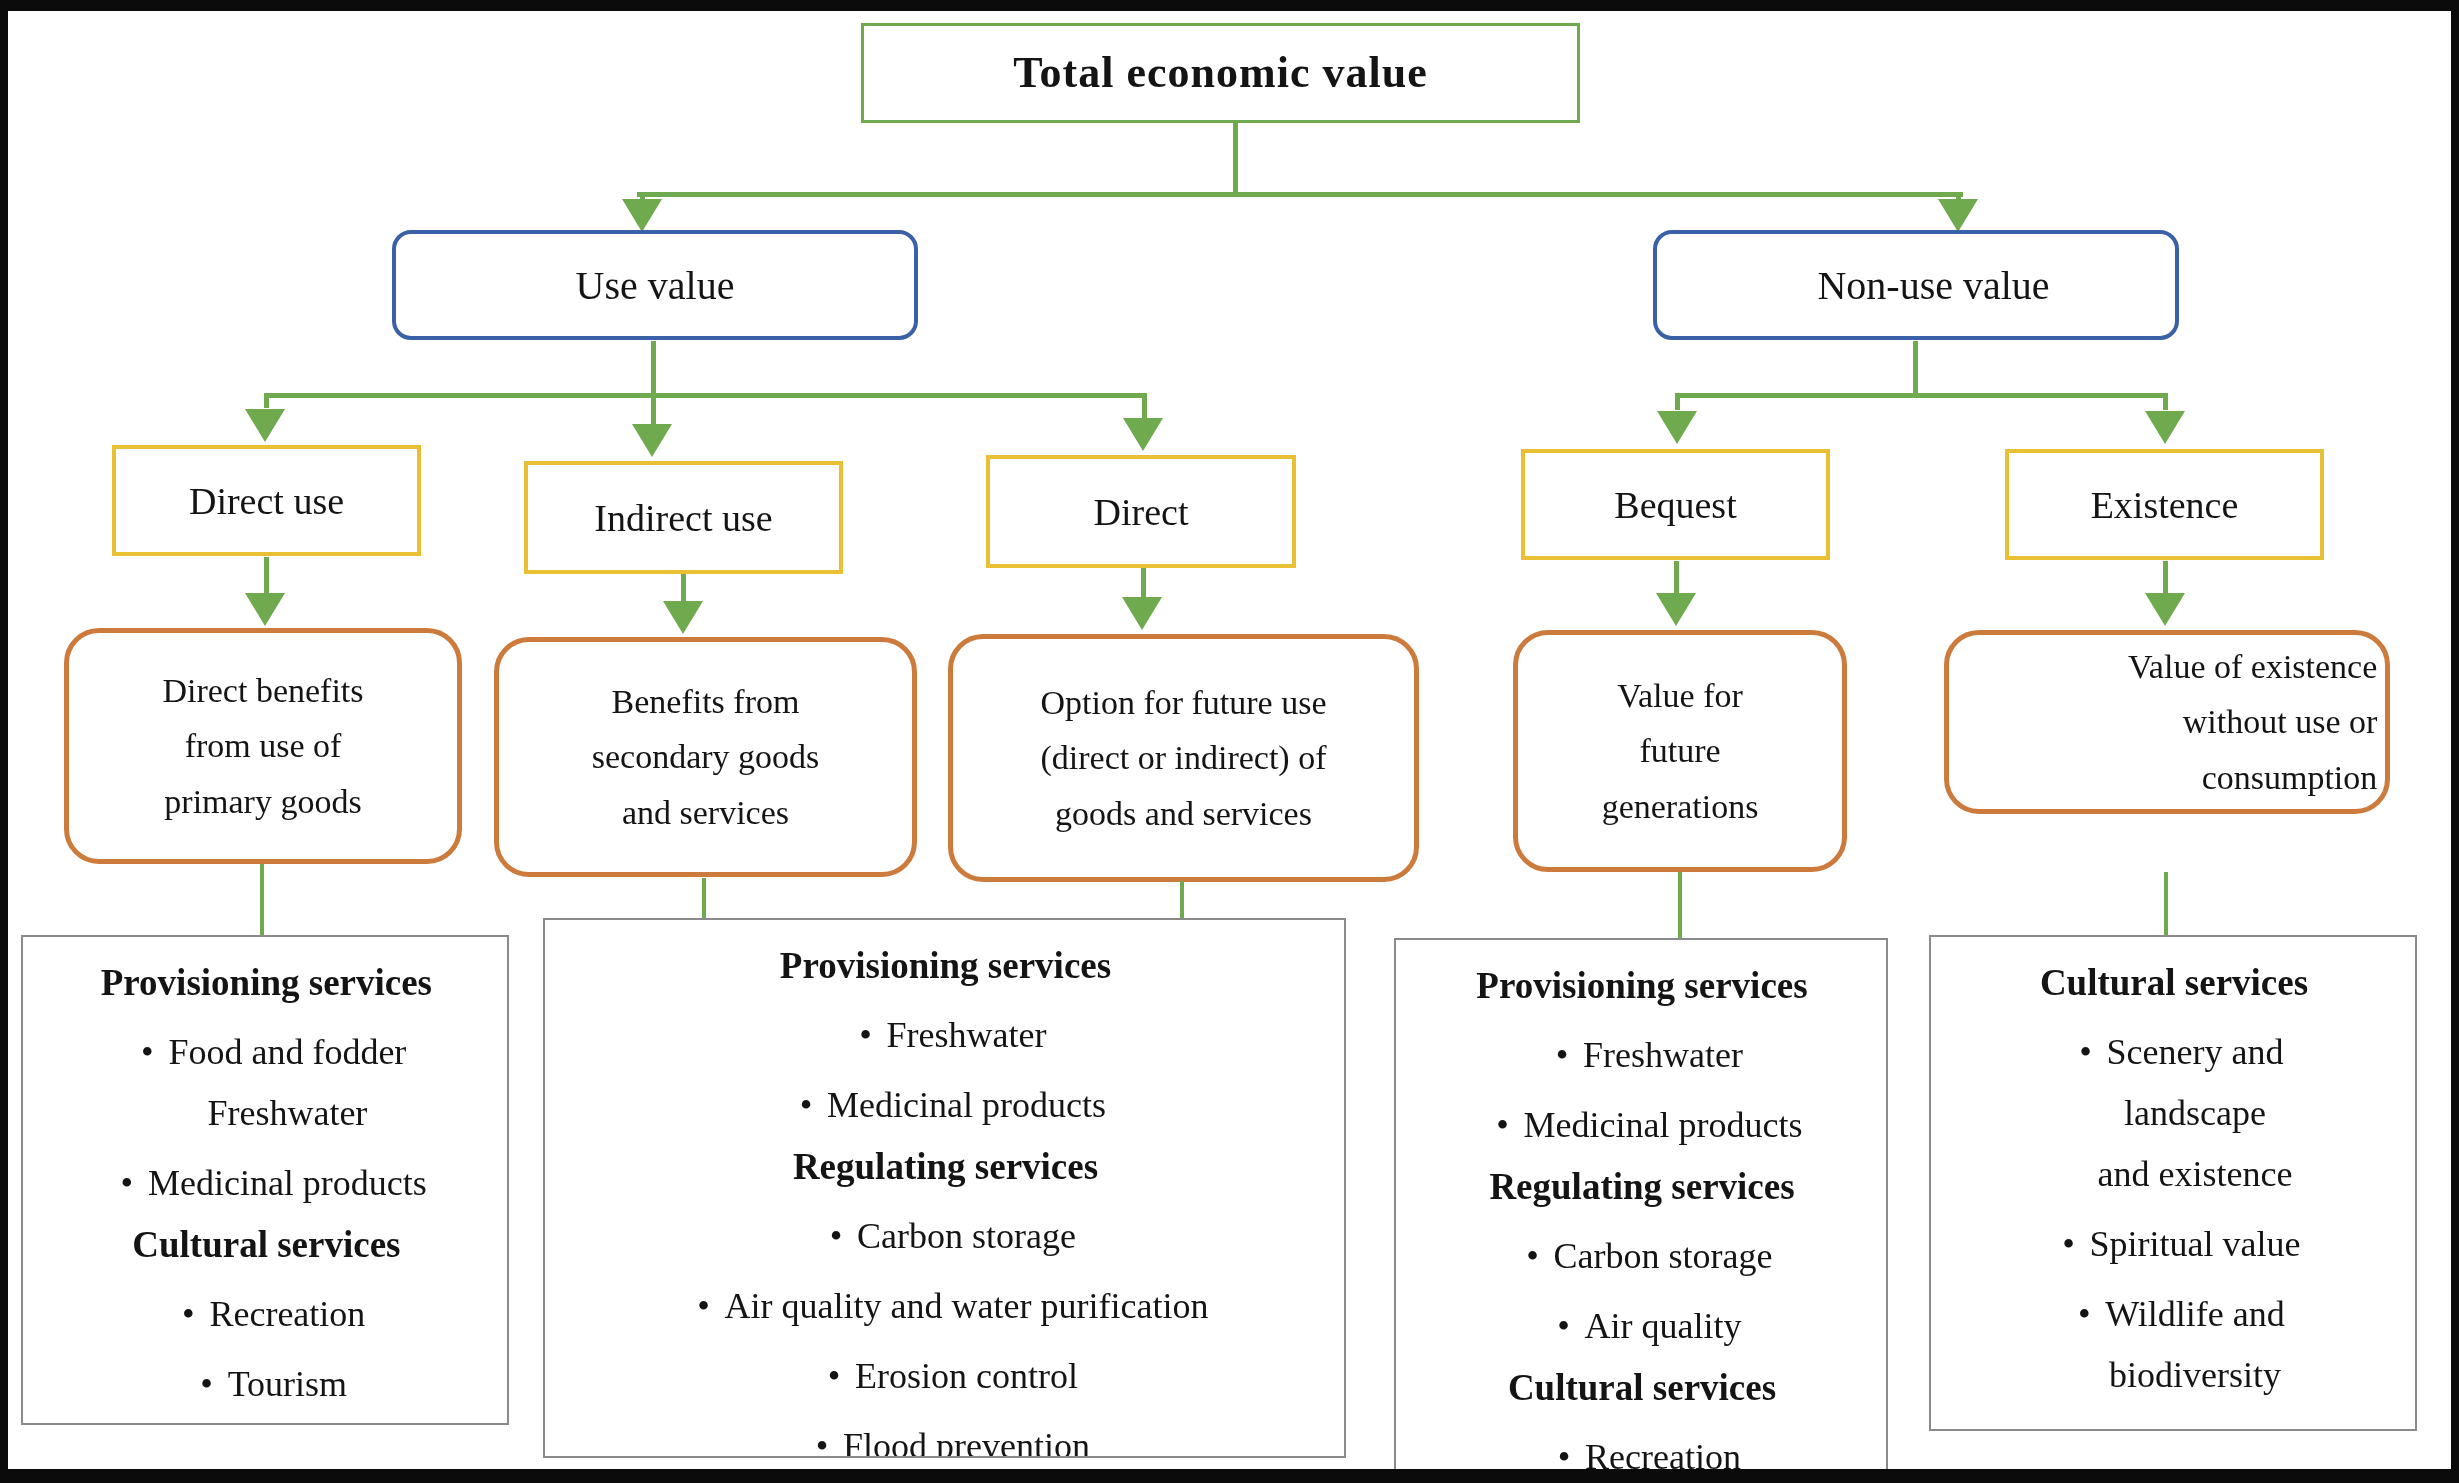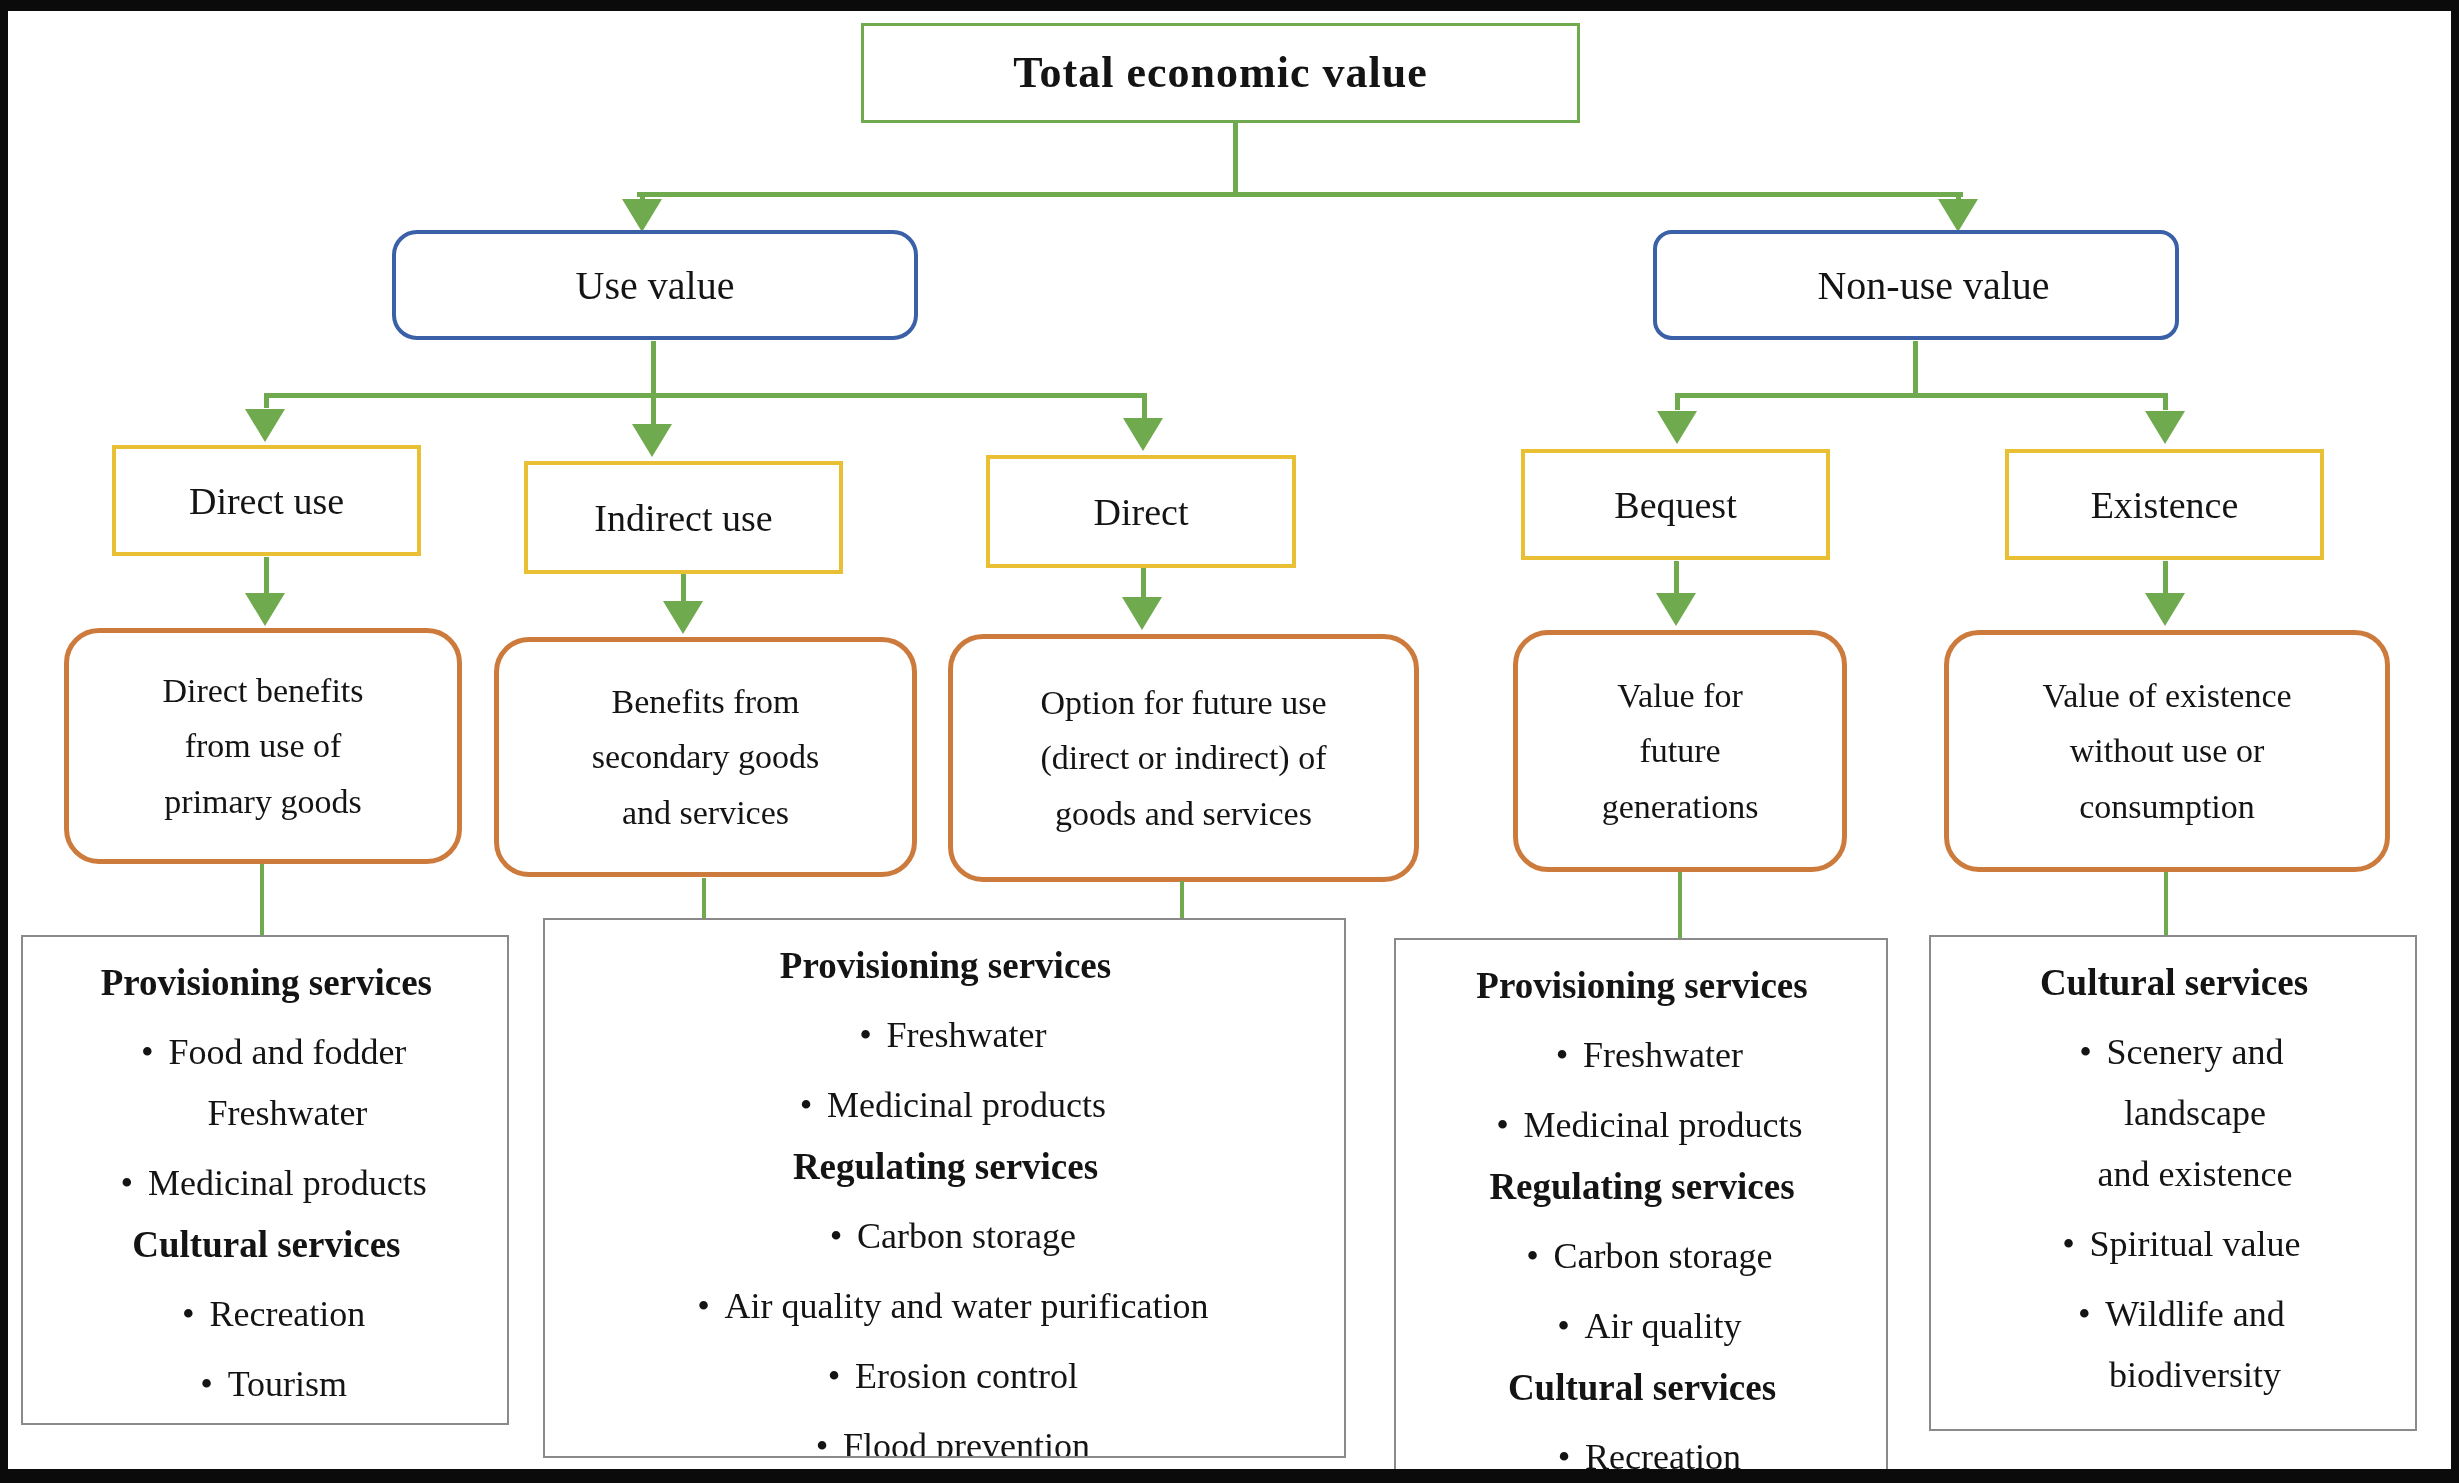"Use value" div.box { border-radius: 25px -> none }
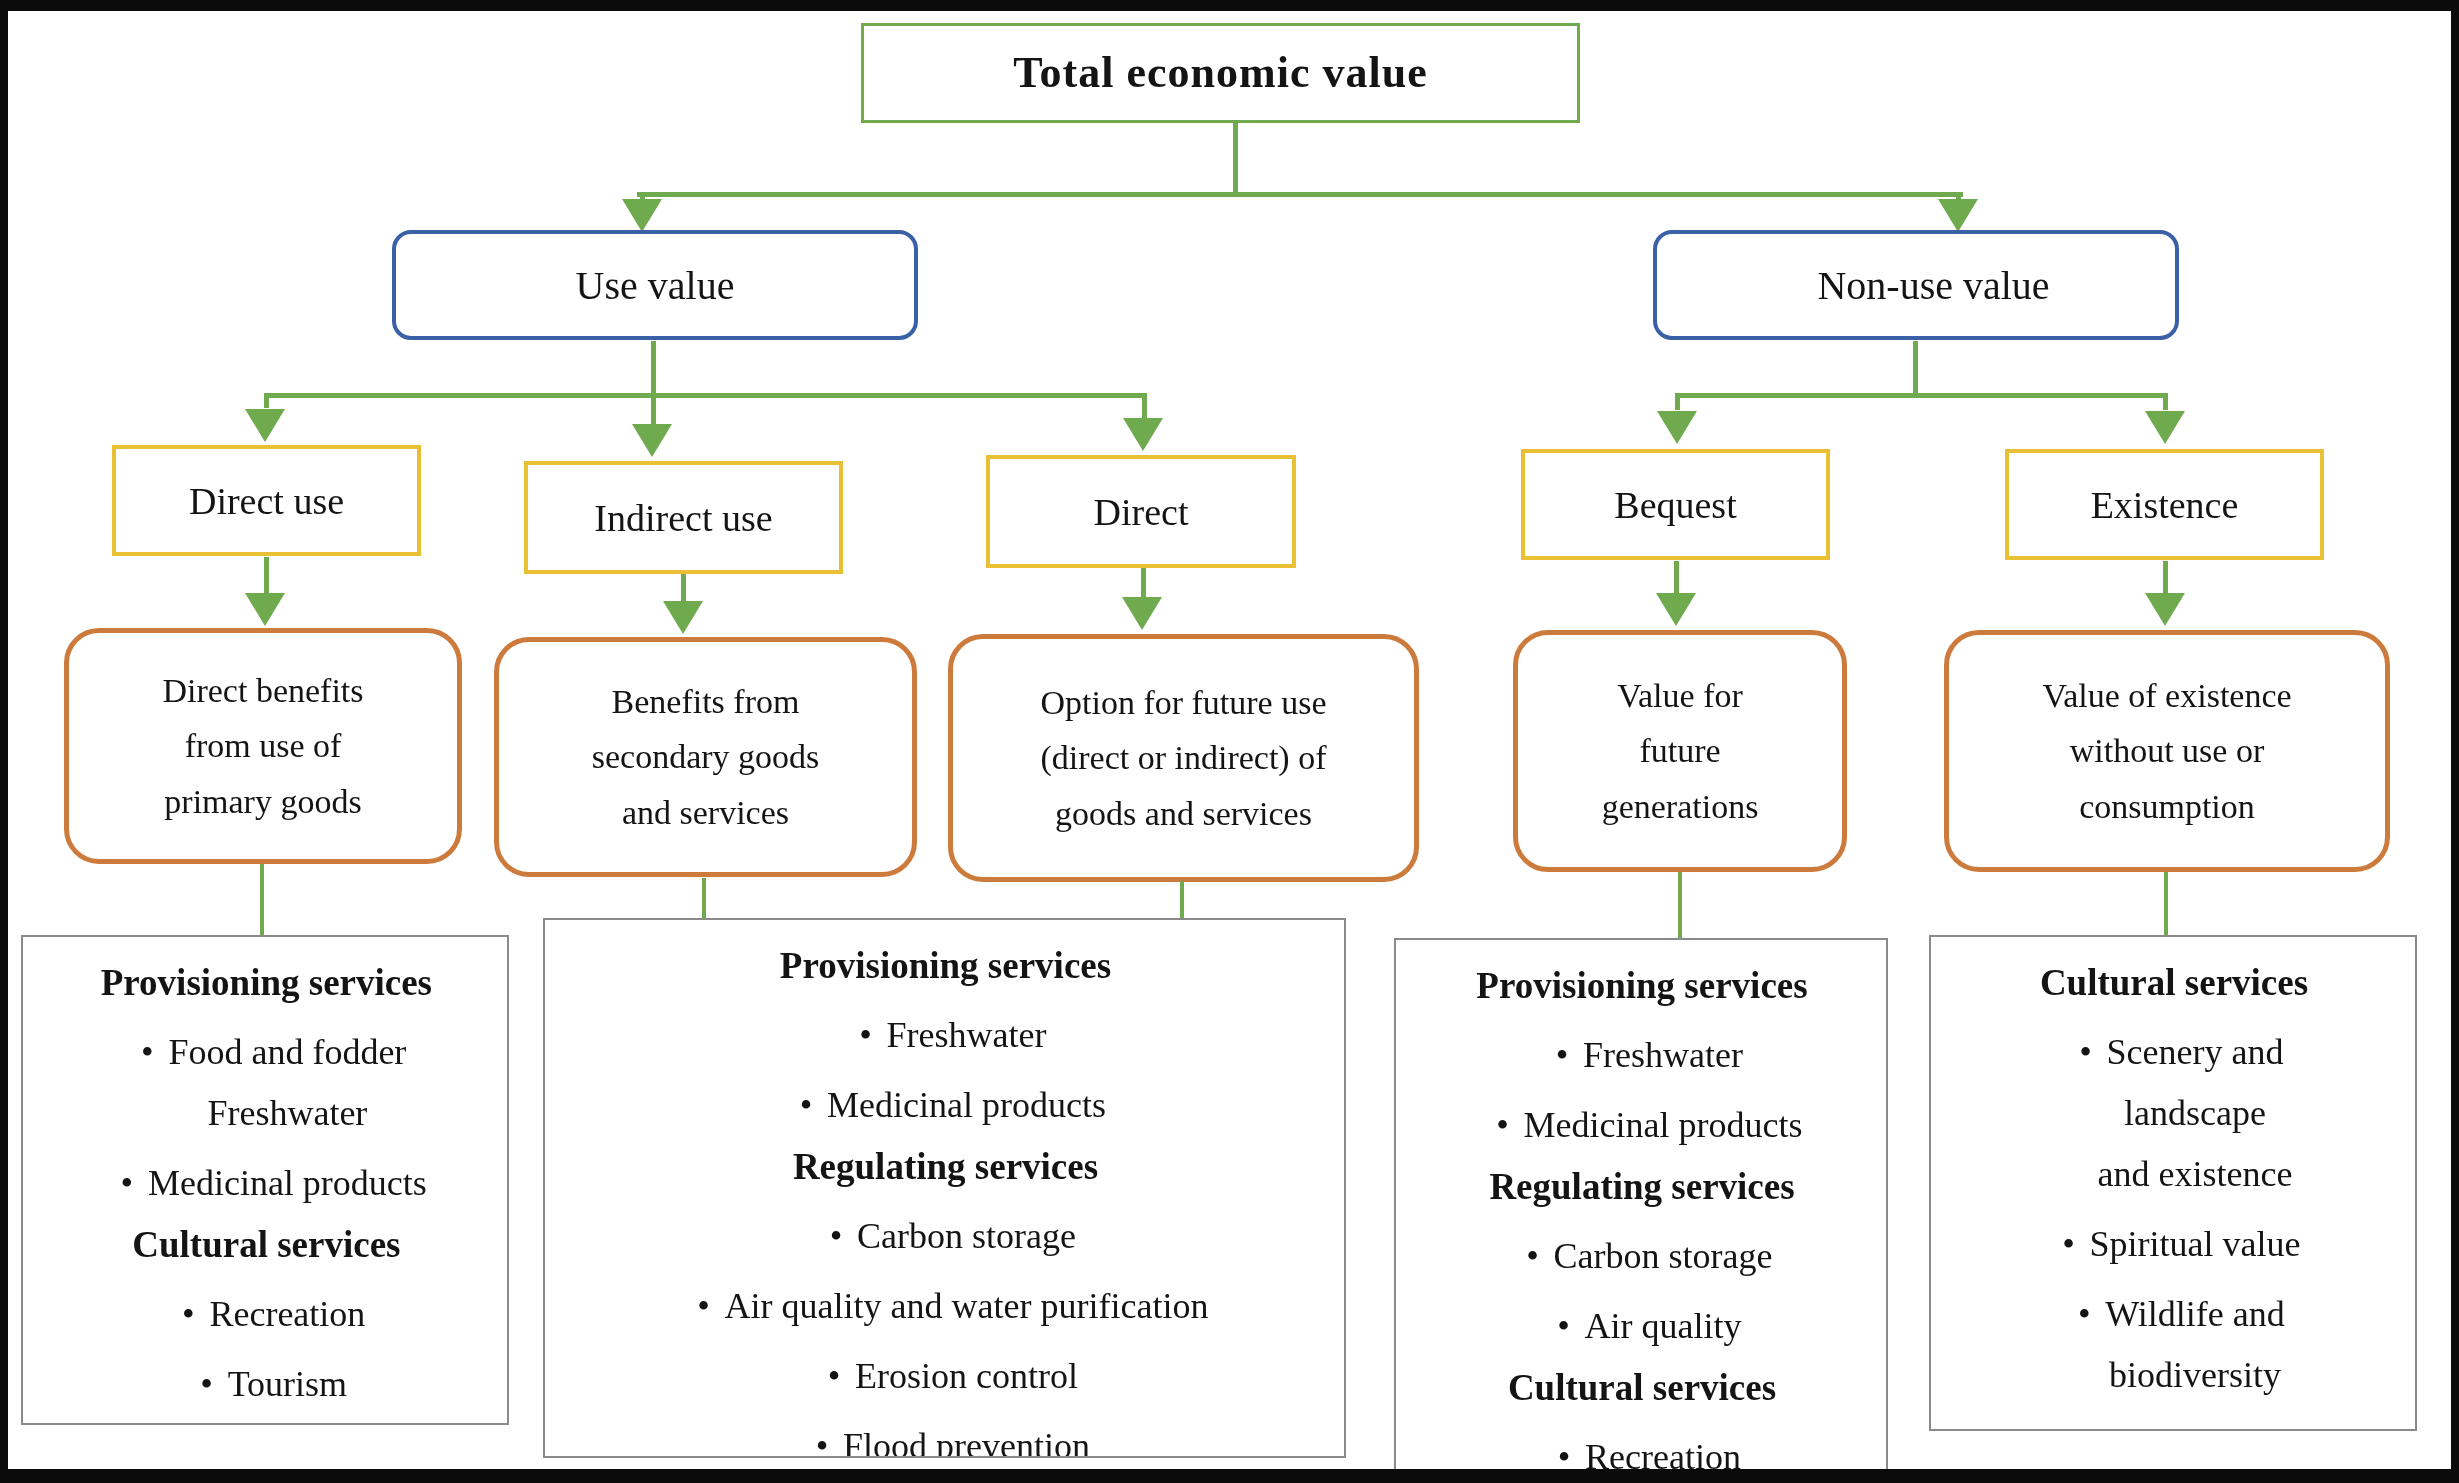"Value of existence" div.box { align-items: none -> flex-end; height: 242px -> 184px }
